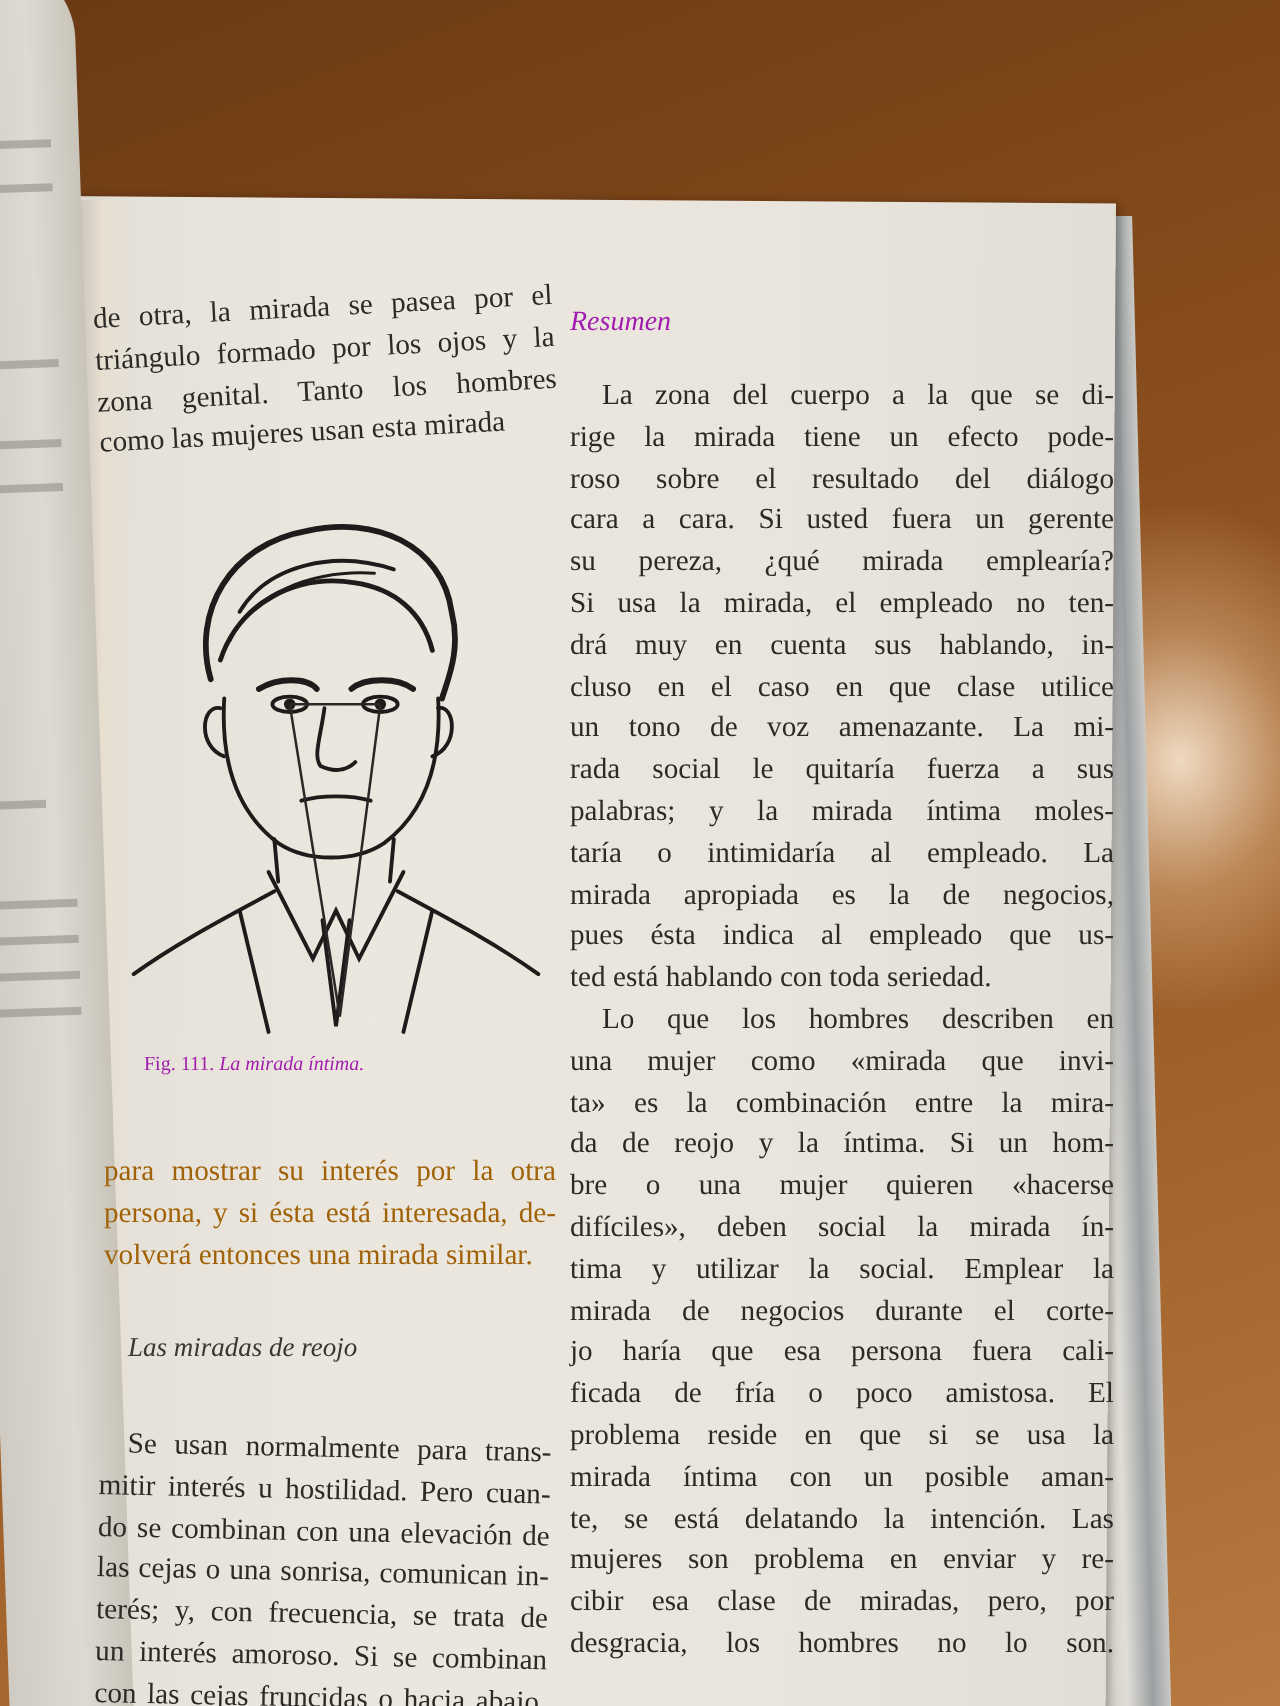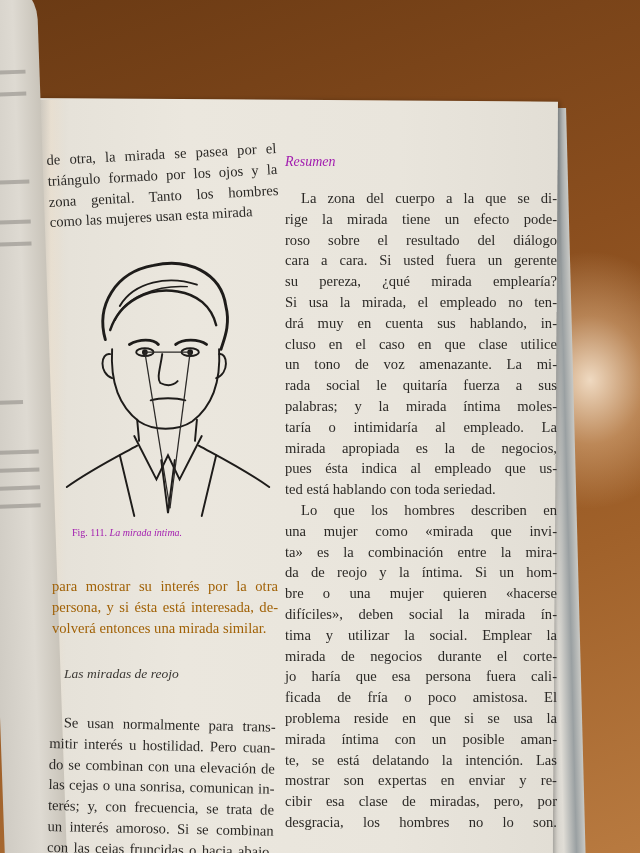"mostrar son expertas en enviar" span.line { text: mostrar son expertas -> mujeres son problema }
